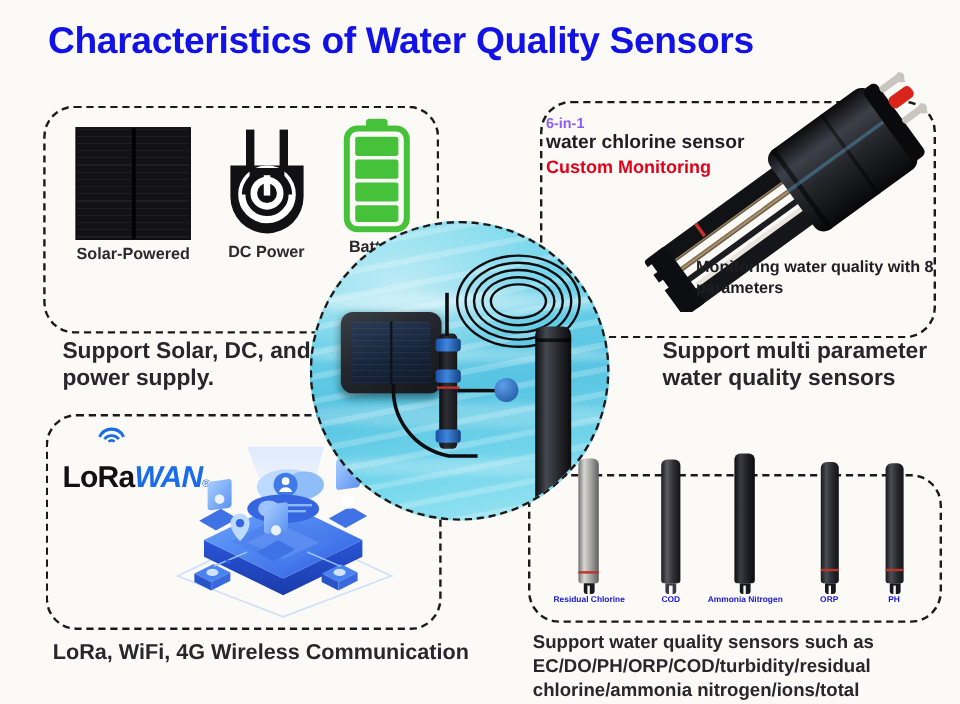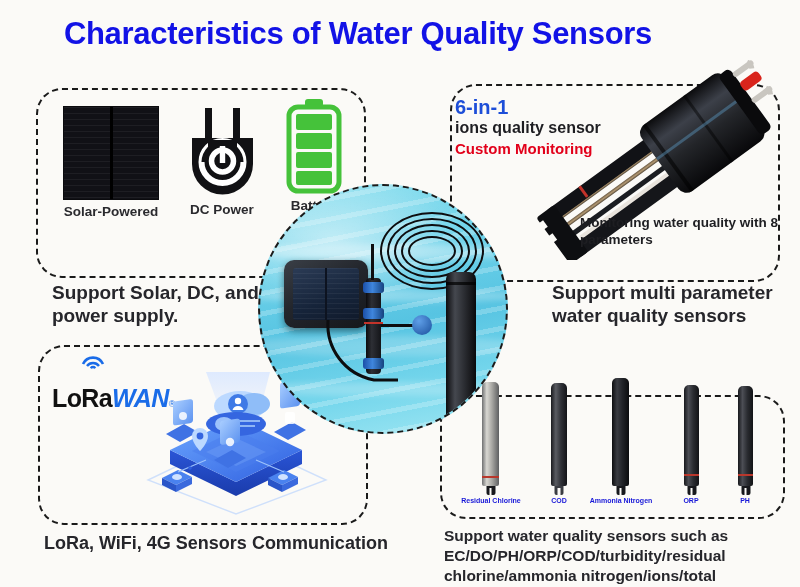"Characteristics of Water Quality Sensors" .title { padding-left: none -> 40px; text-align: right -> left }
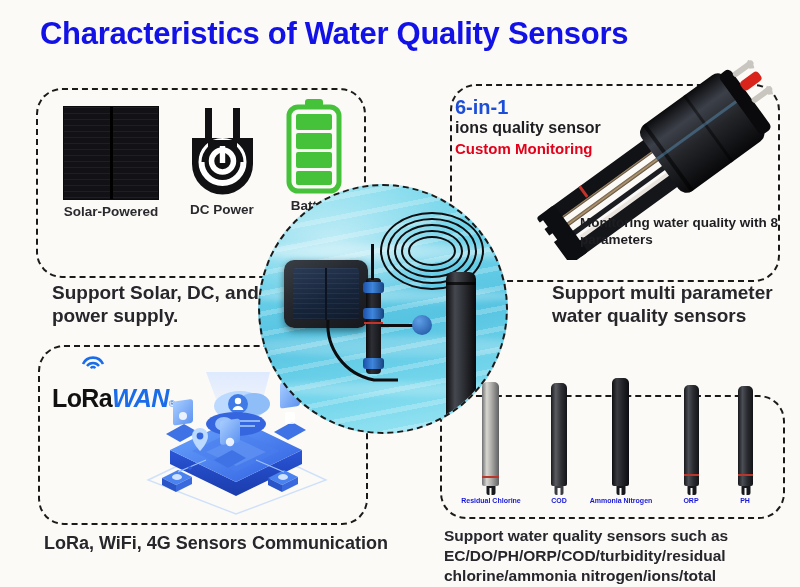"6-in-1" .m-line1 { color: #1d4ed8 -> #8b5cf6; font-size: 20px -> 12px }
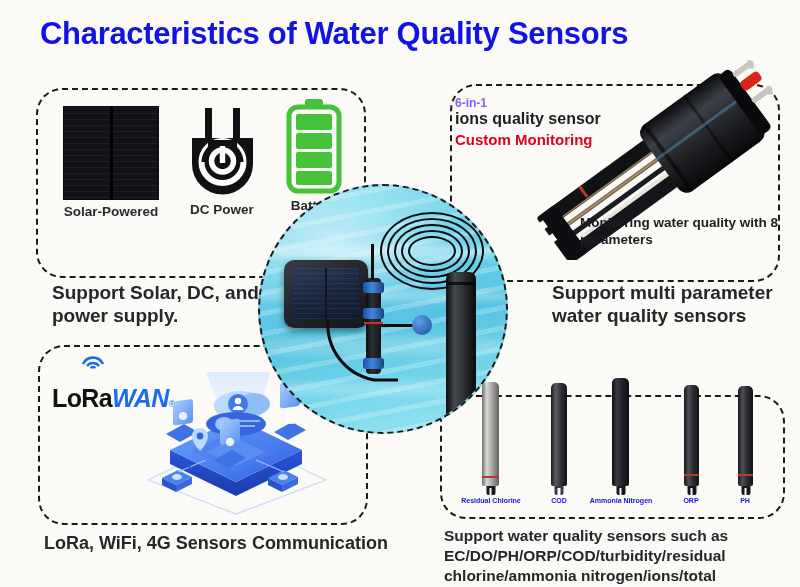"ions quality sensor" div.m-line2 { text: ions quality -> water chlorine }
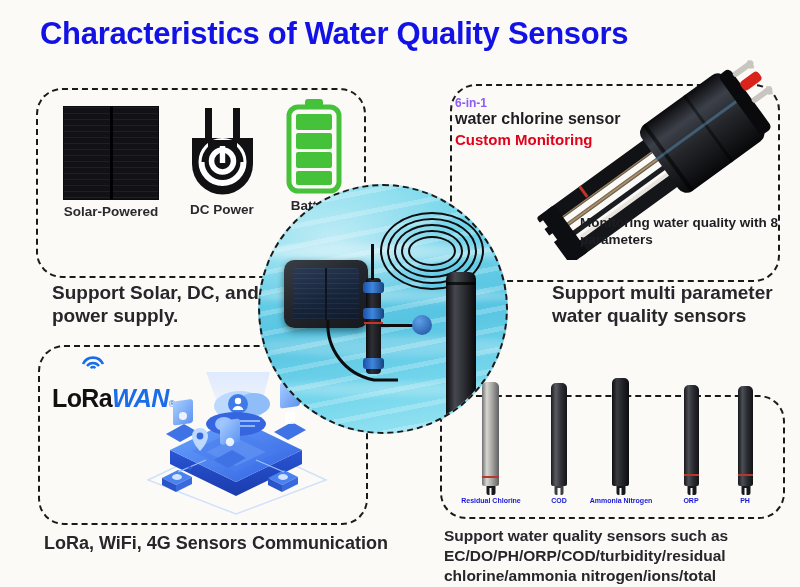"LoRa, WiFi, 4G Sensors Communication" div.caption { text: Sensors -> Wireless }
